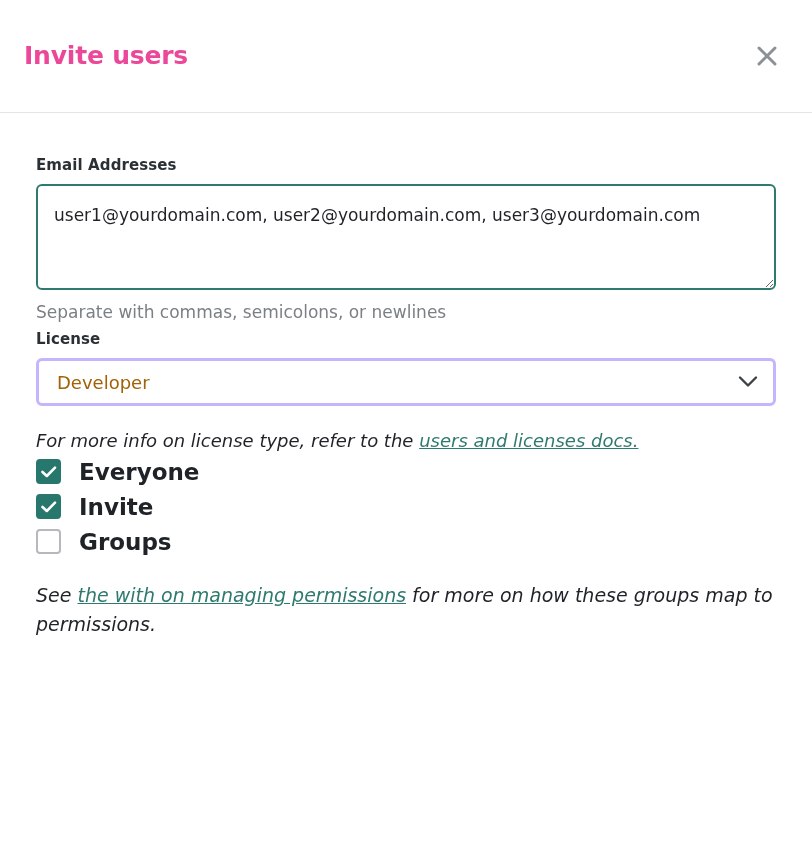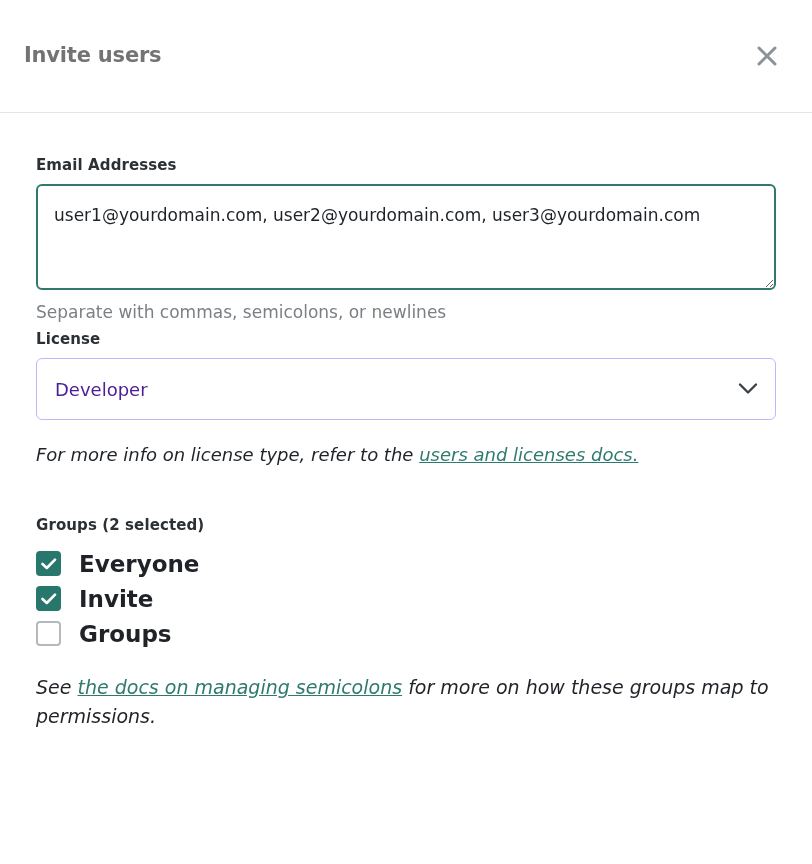"Invite users" .modal-title { color: #737373 -> #ec4899; font-size: 21px -> 25px }
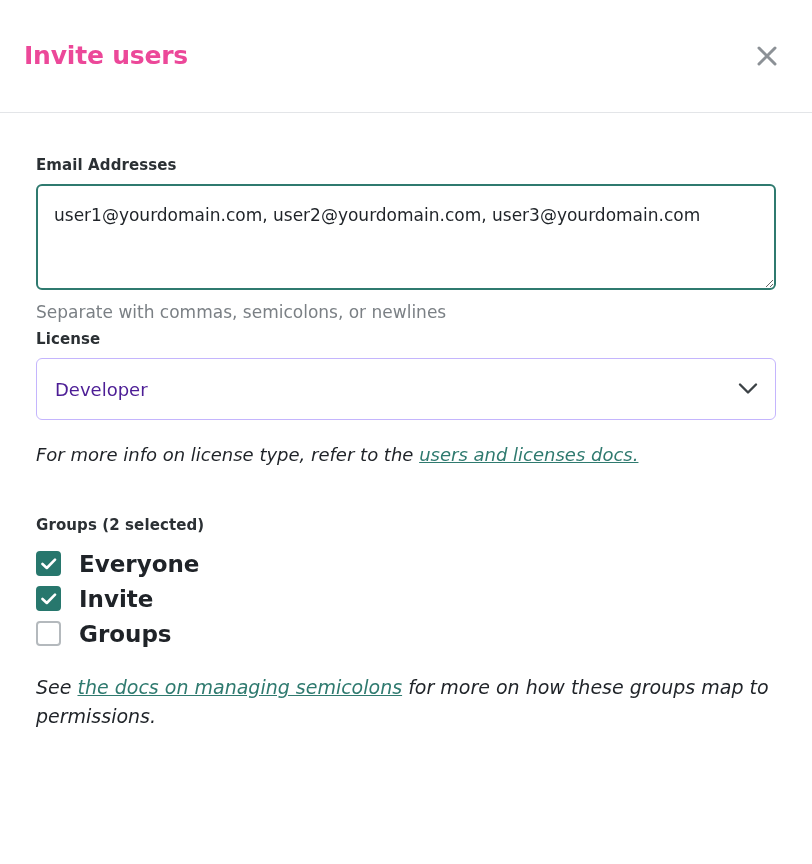"Developer" .select-box { border: 1px solid #c4b5fd -> 3px solid #c4b5fd; color: #4c1d95 -> #a16207; height: 62px -> 48px }
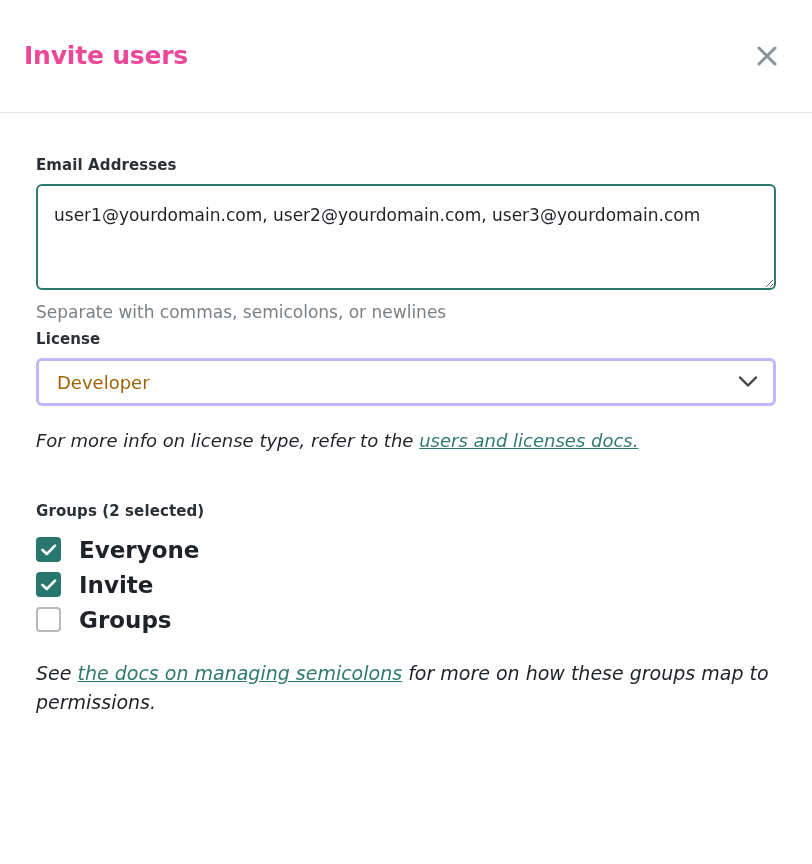"Groups (2 selected)" div.groups-label { html: <div>Groups (2 selected)</div> -> none }
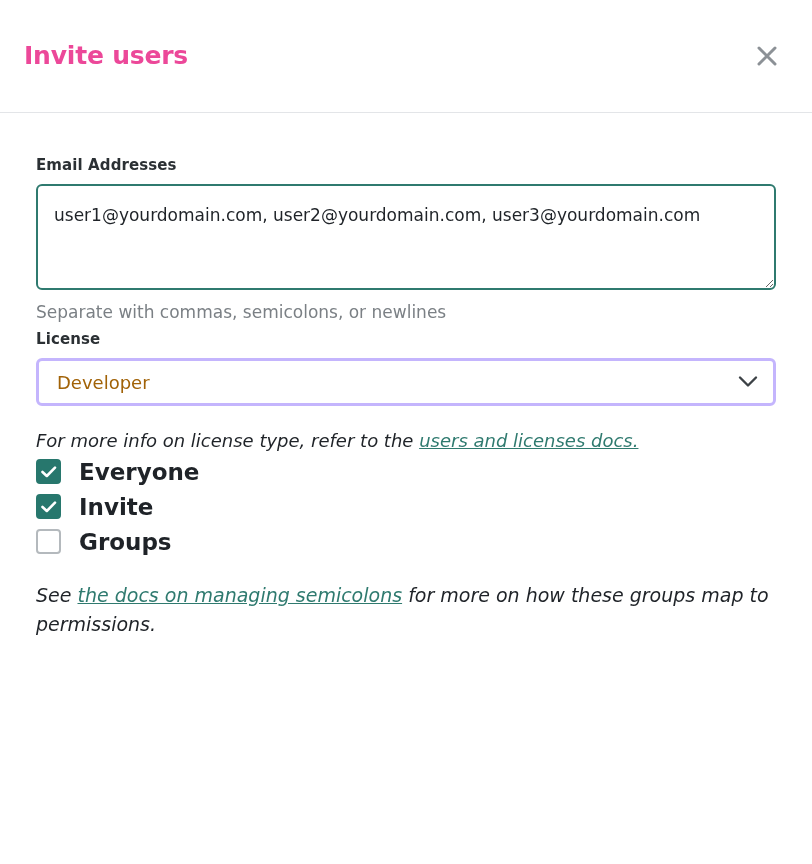"the docs on managing semicolons" a.link { text: docs on managing semicolons -> with on managing permissions }
